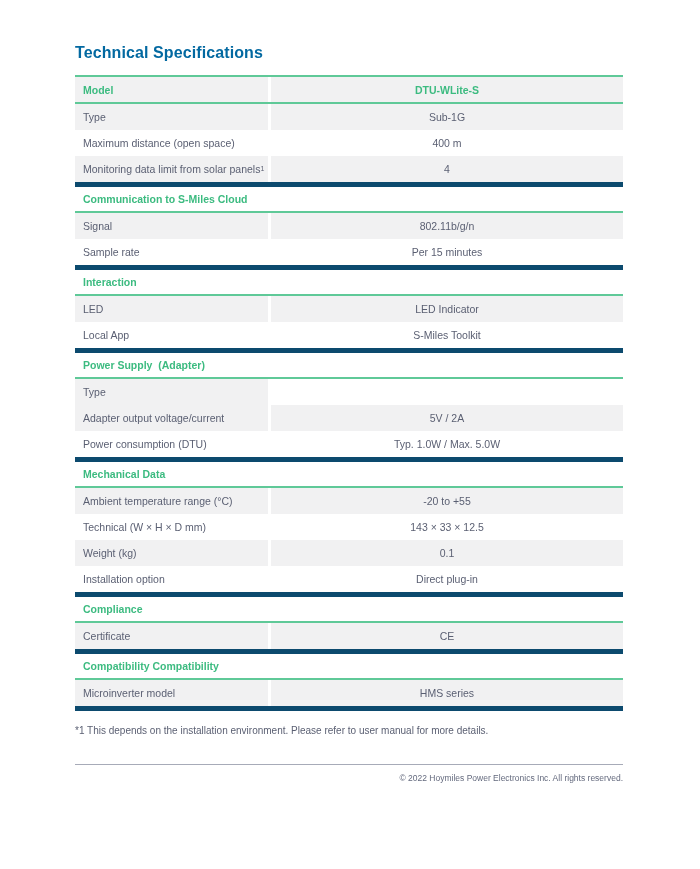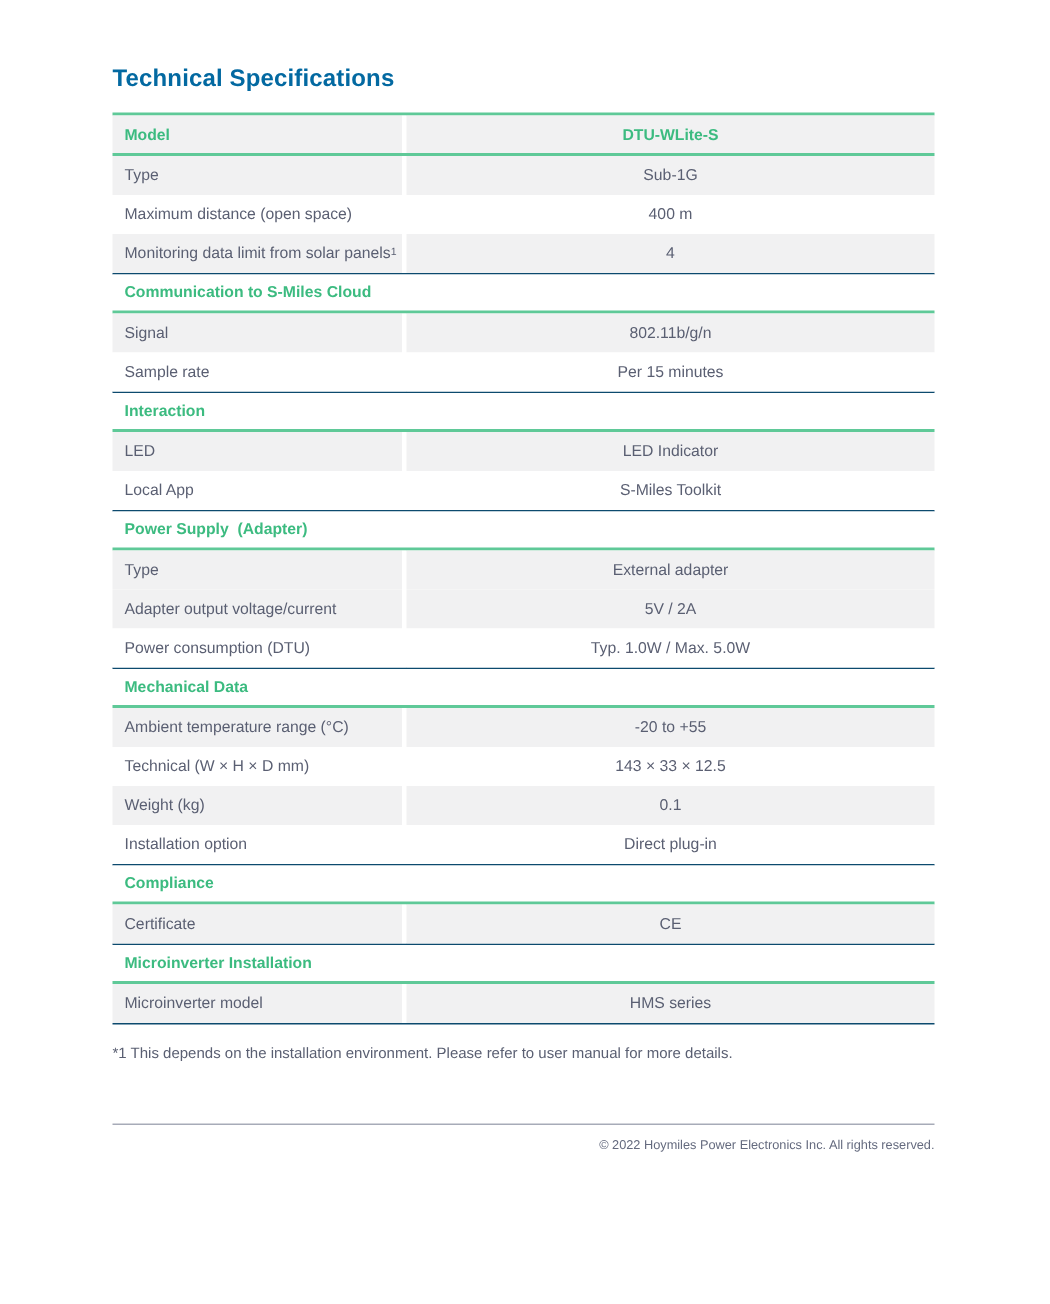"Type" .rows-group { border-bottom: 1px solid #0c4a6e -> 5px solid #0c4a6e }
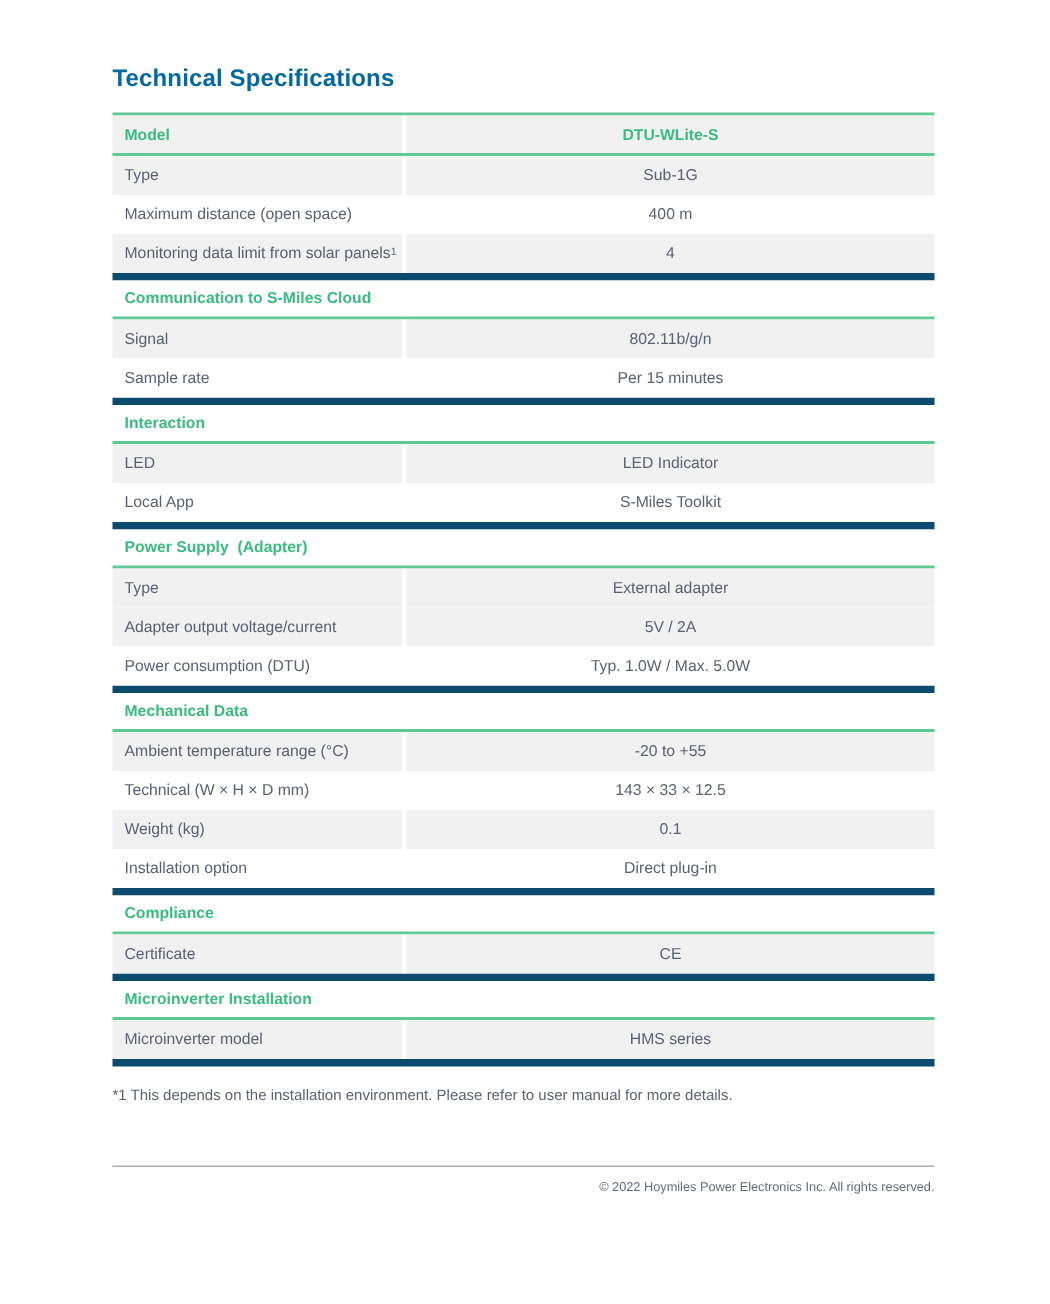"External adapter" div.cell-value { html: <div>External adapter</div> -> none }
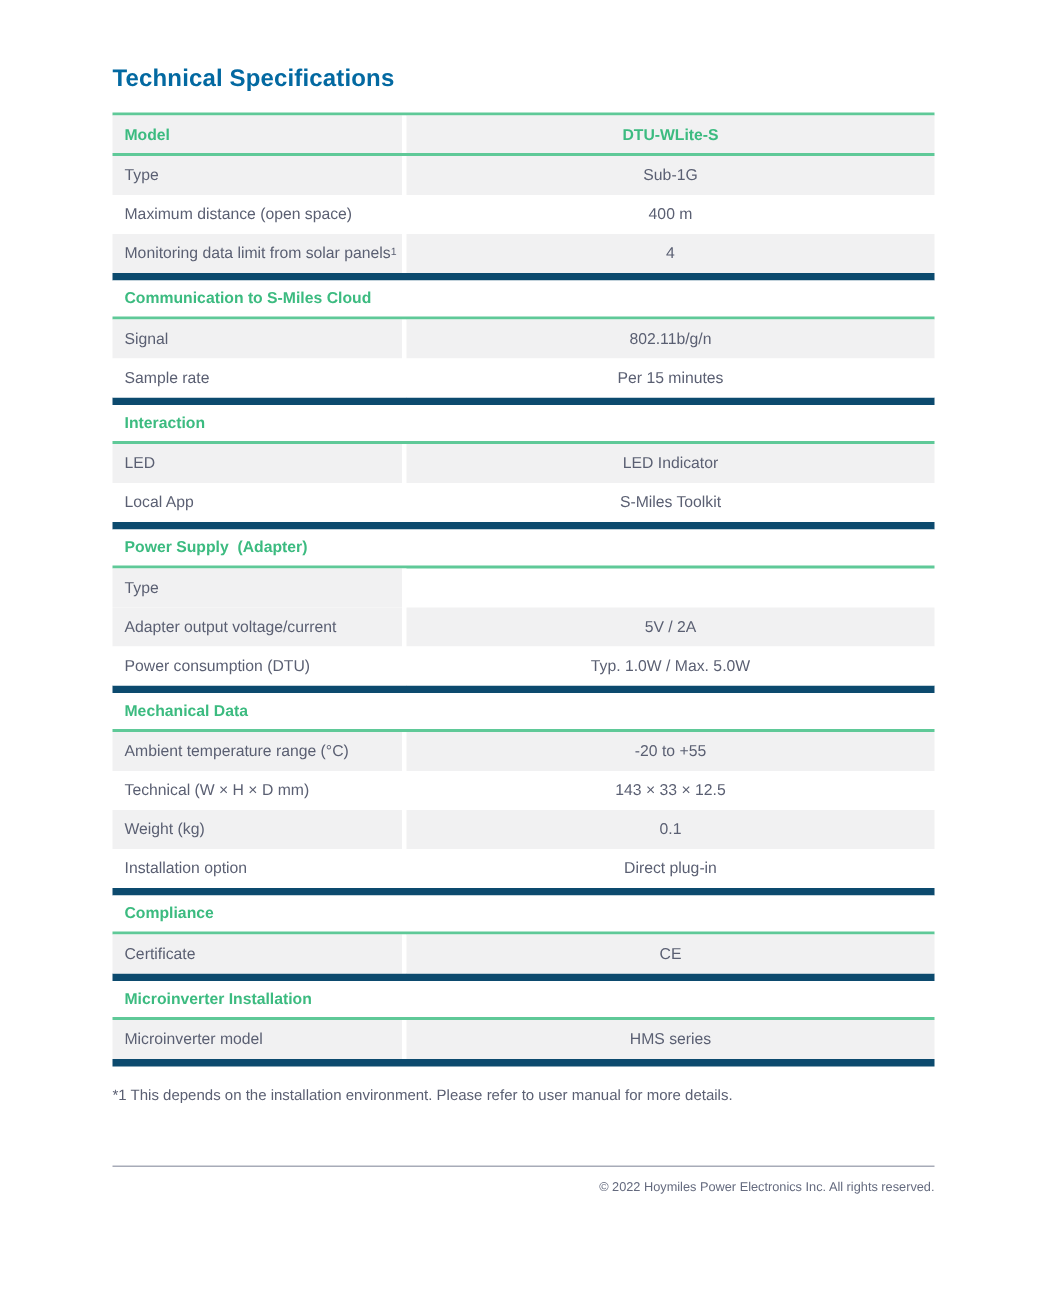"Microinverter Installation" div.section-title { text: Microinverter Installation -> Compatibility Compatibility }
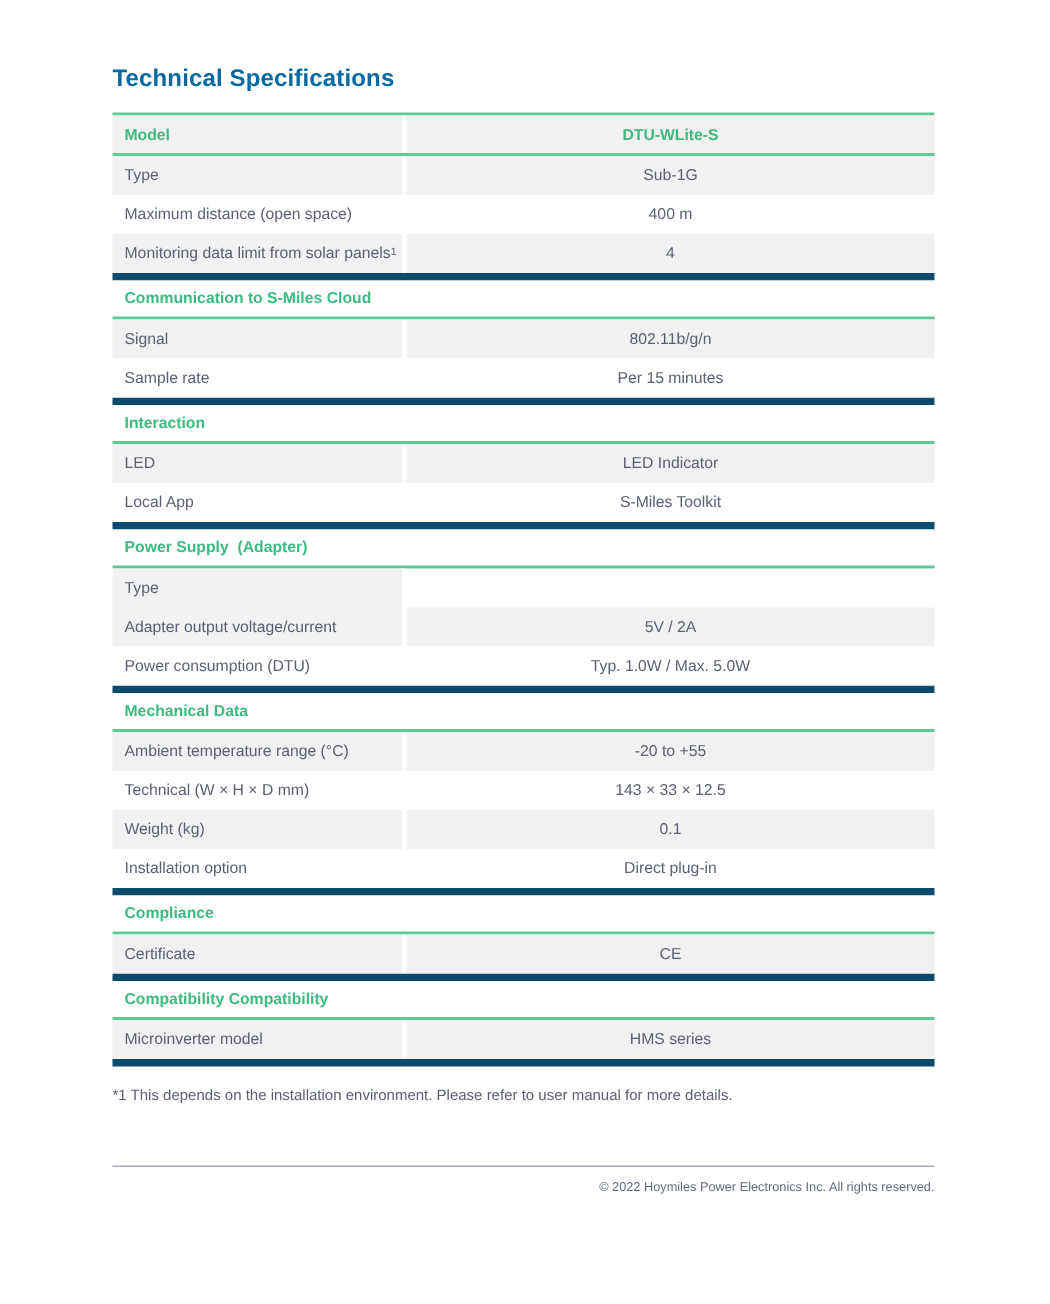"© 2022 Hoymiles Power Electronics" .footer-area { margin: 41px 77px 0 75px -> 28px 77px 0 75px }
